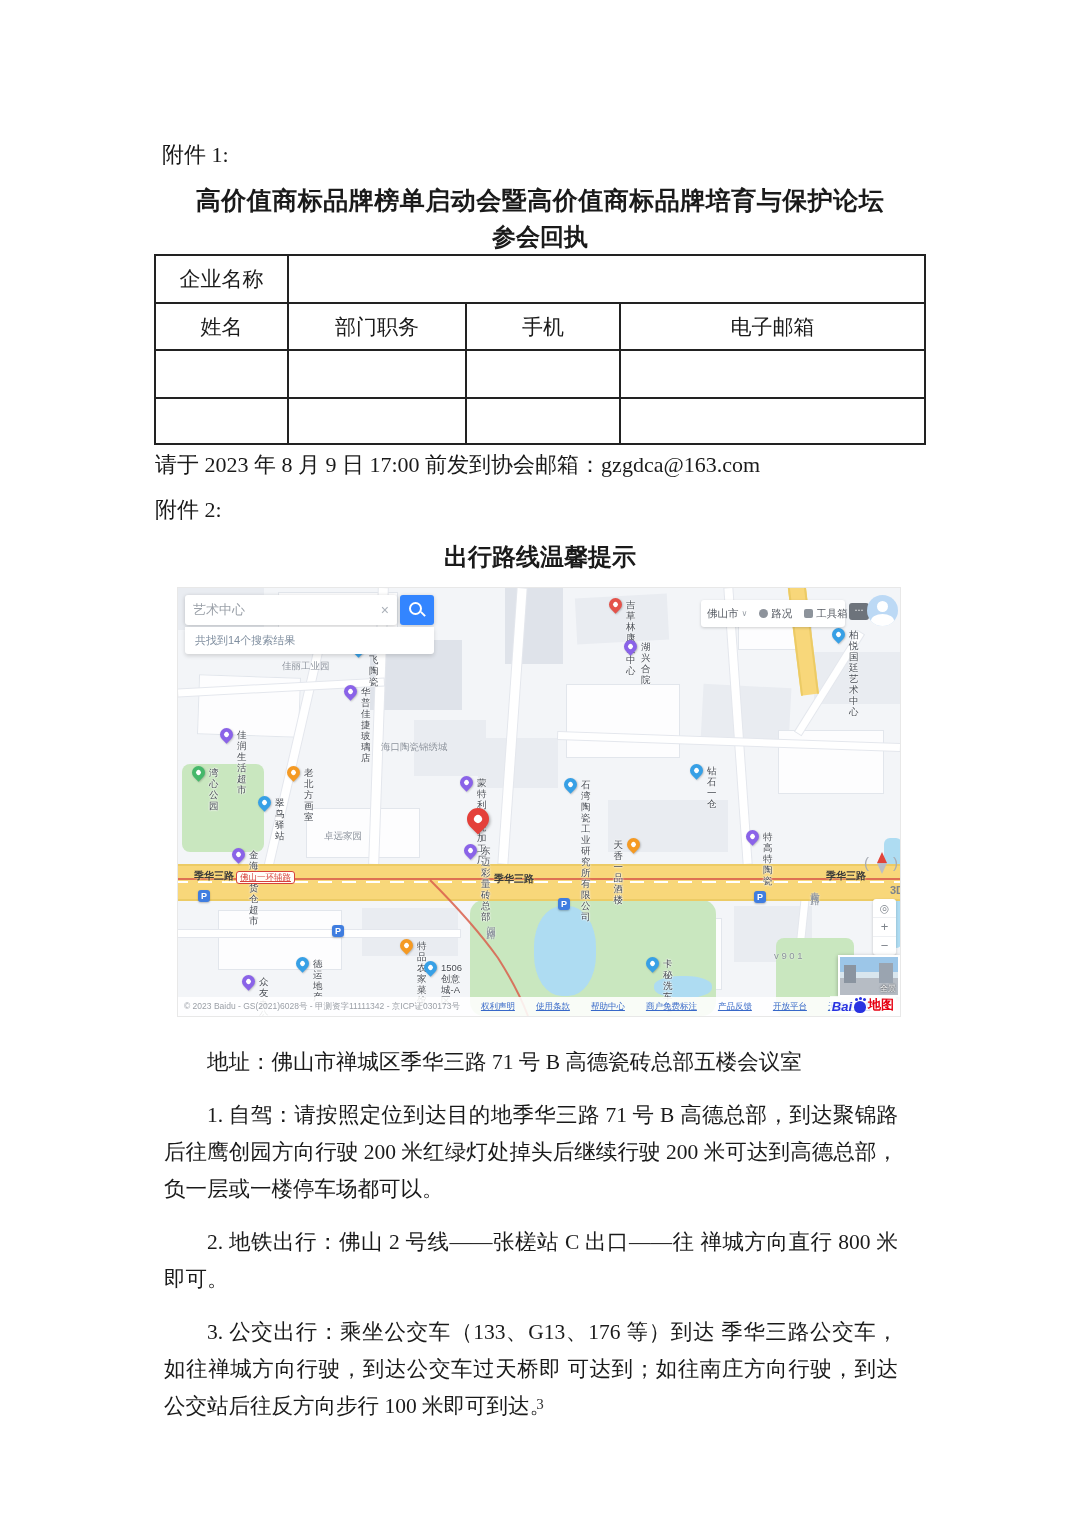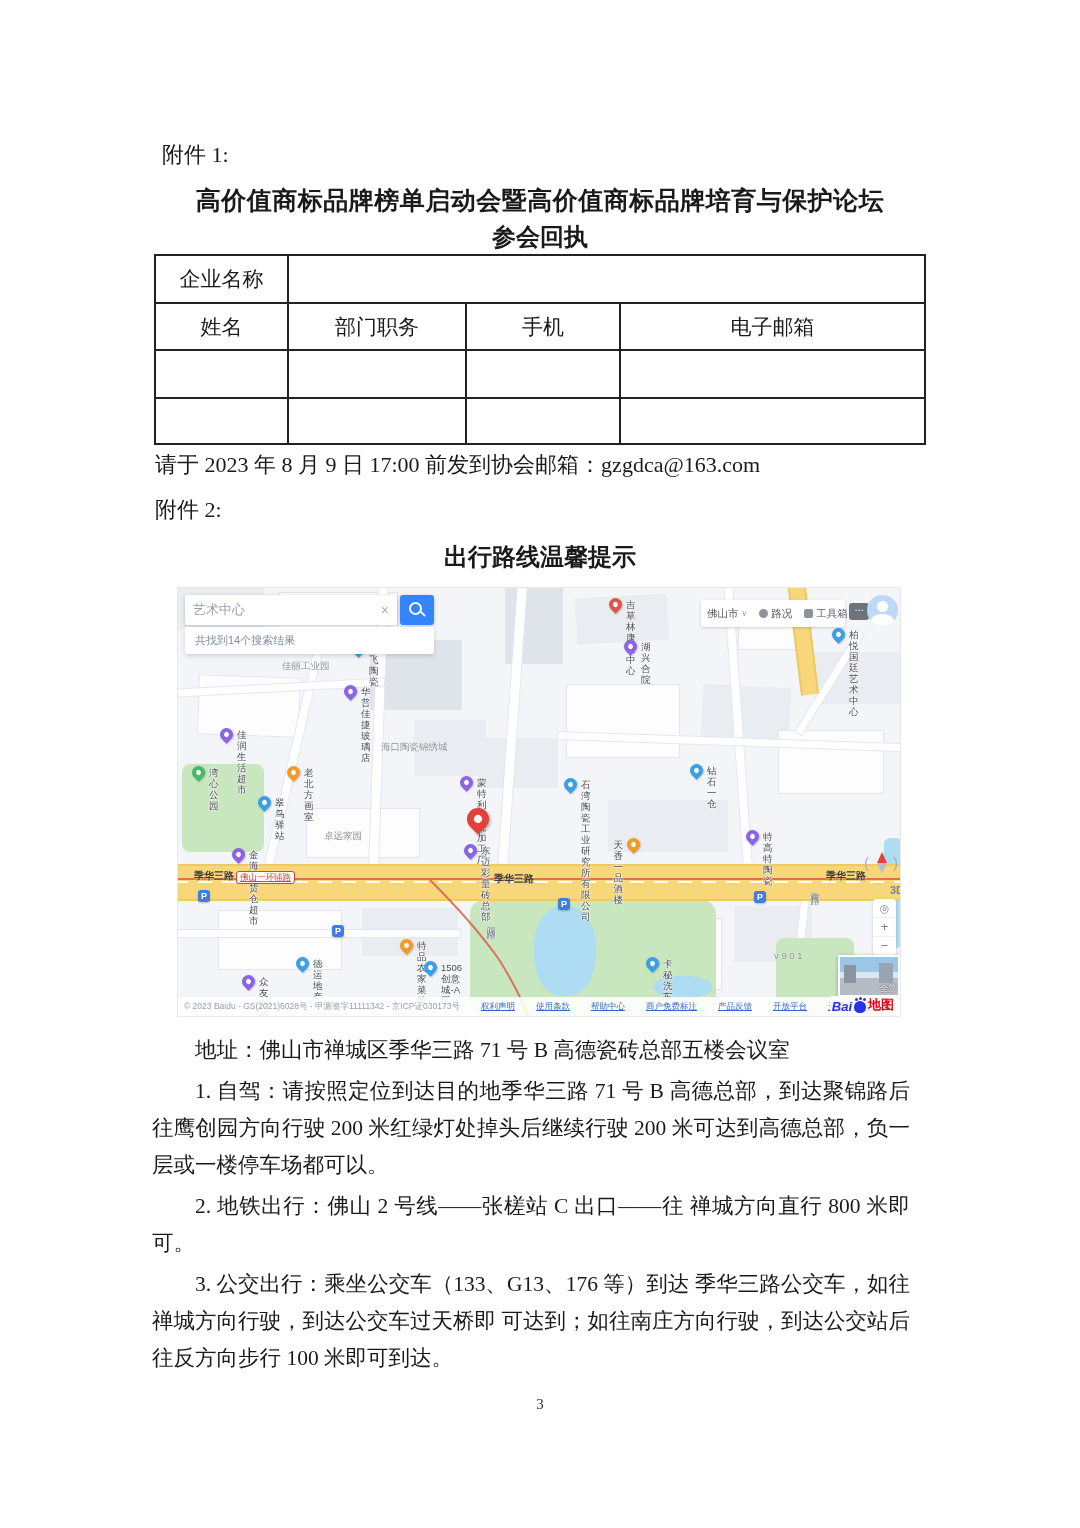"地址：佛山市禅城区季华三路 71 号 B 高德瓷砖总部五楼会议室" .body-text p { margin: 4px -> 16px }
